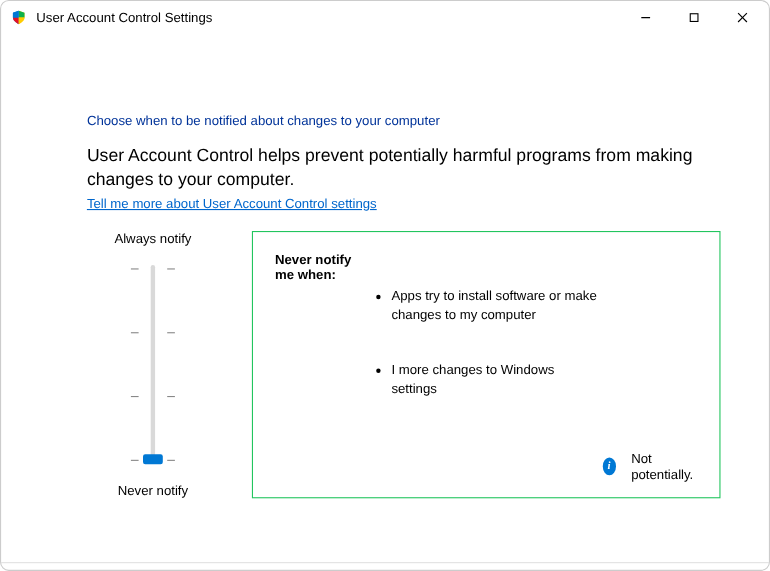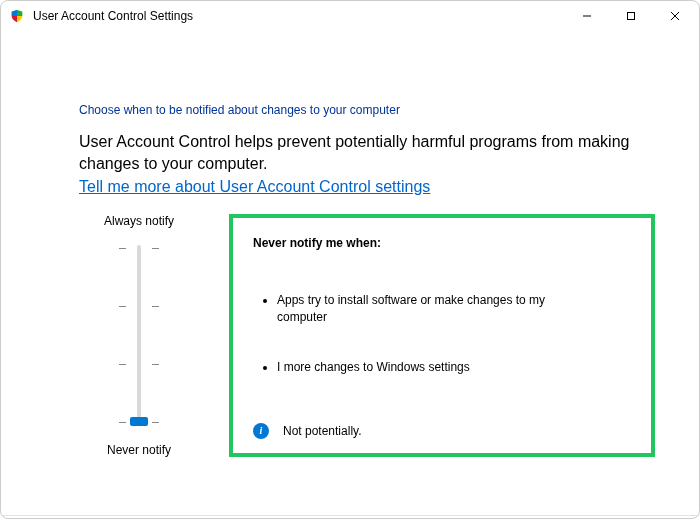"Tell me more about User" .link { font-size: 16px -> 12px }
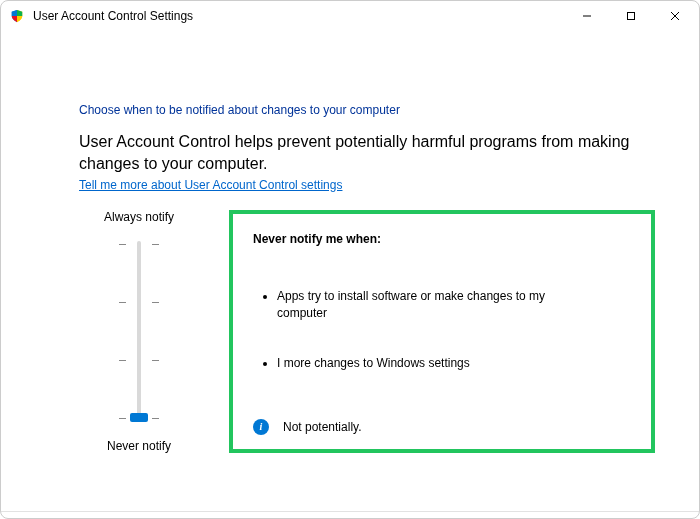"Never notify me when:" .panel { border: 4px solid #22c55e -> 1px solid #22c55e; flex-direction: column -> row }
